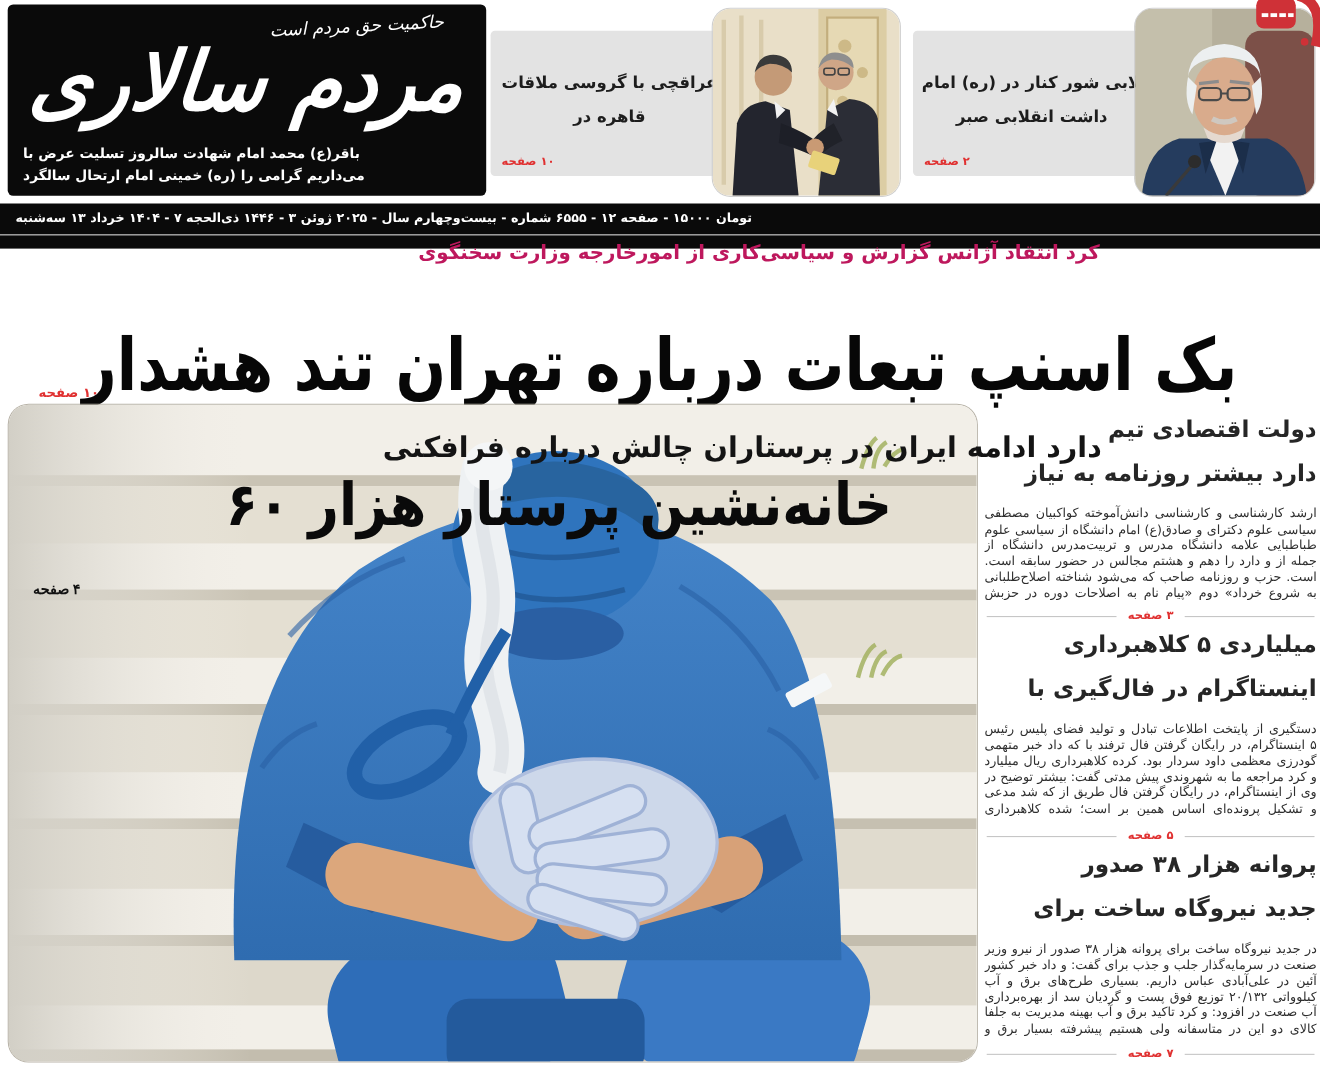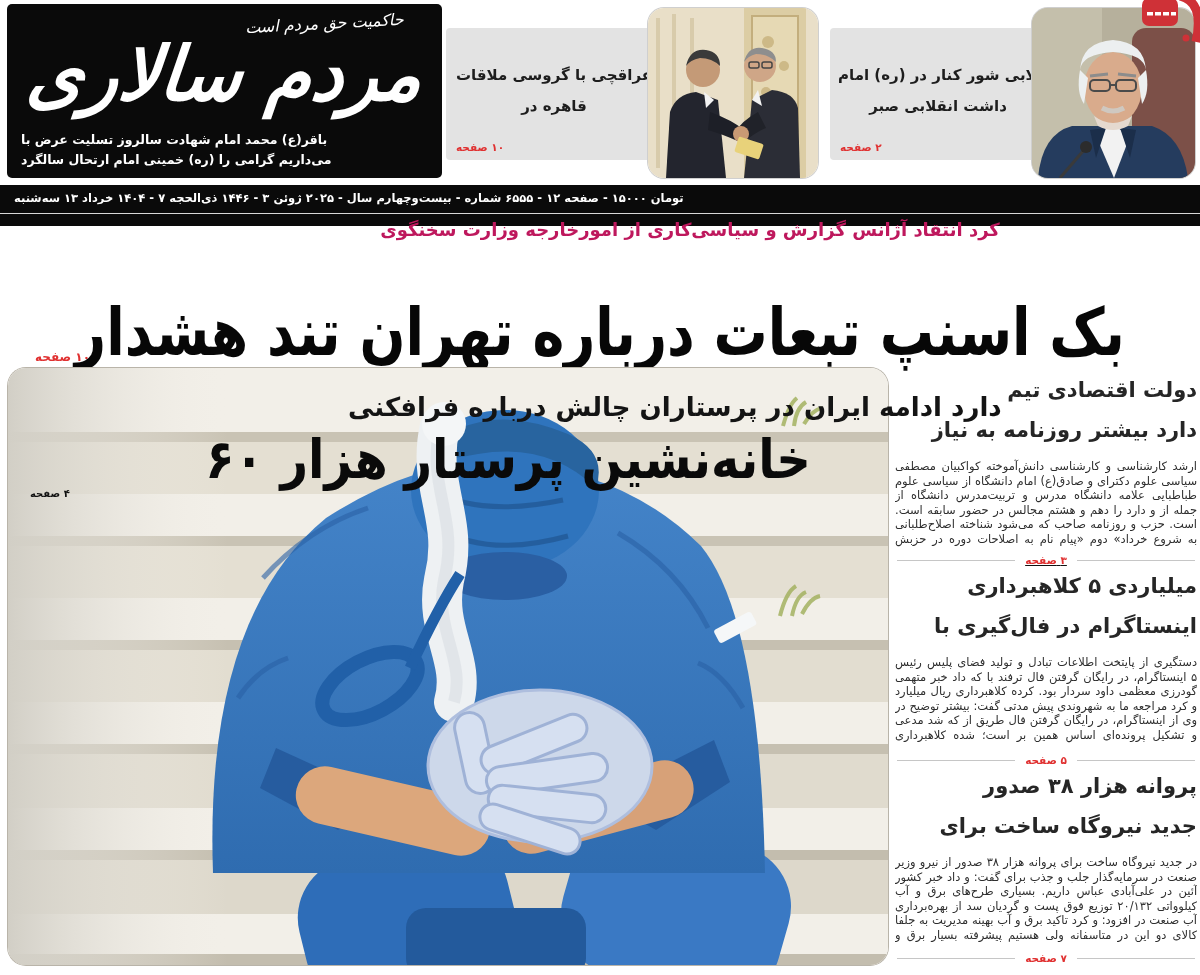"صفحه ۴" #photo-pref { font-family: none -> Liberation Serif, serif; font-size: 10px -> 13px; top: 488px -> 528px }
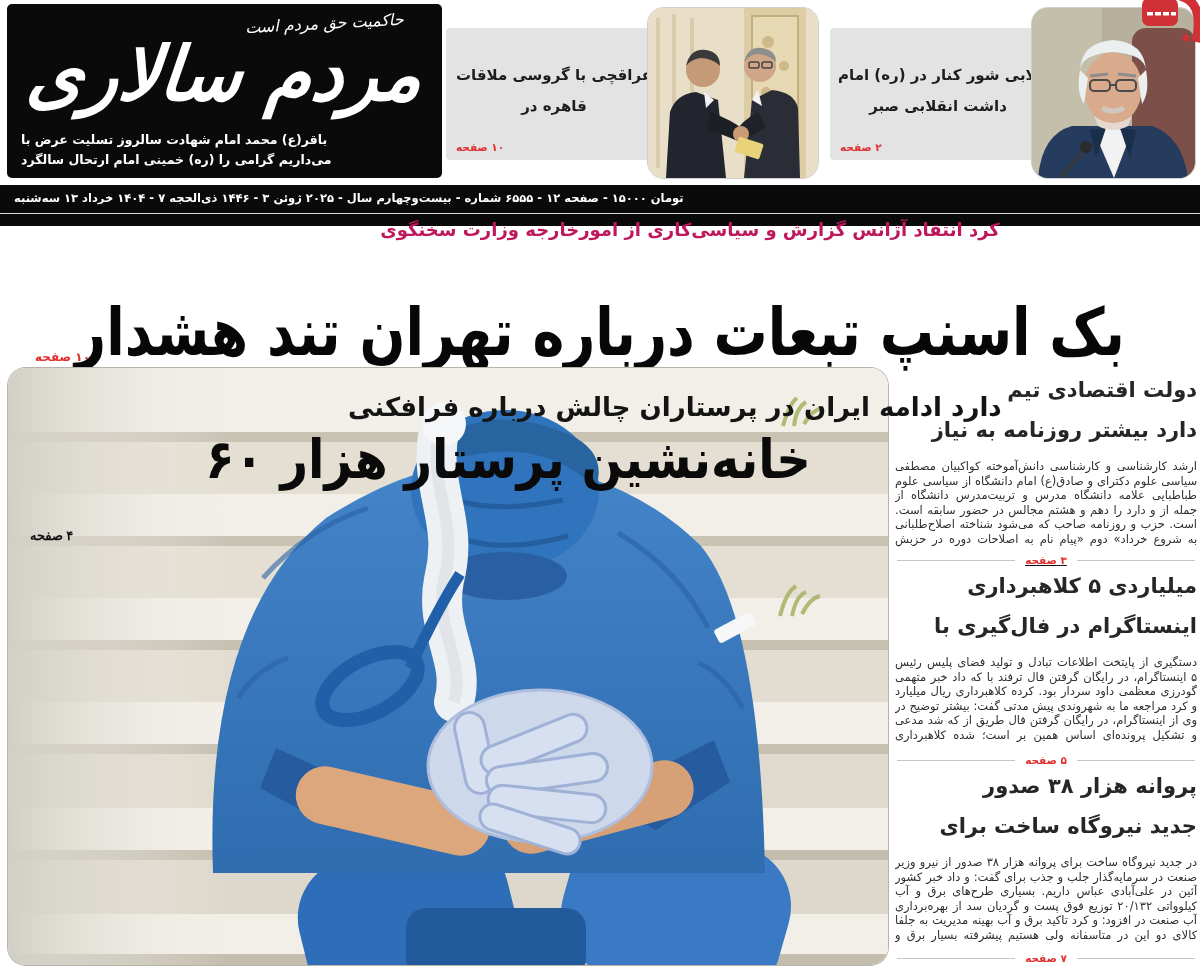"صفحه ۳" #story-1 .sep { text-decoration: underline -> none }
